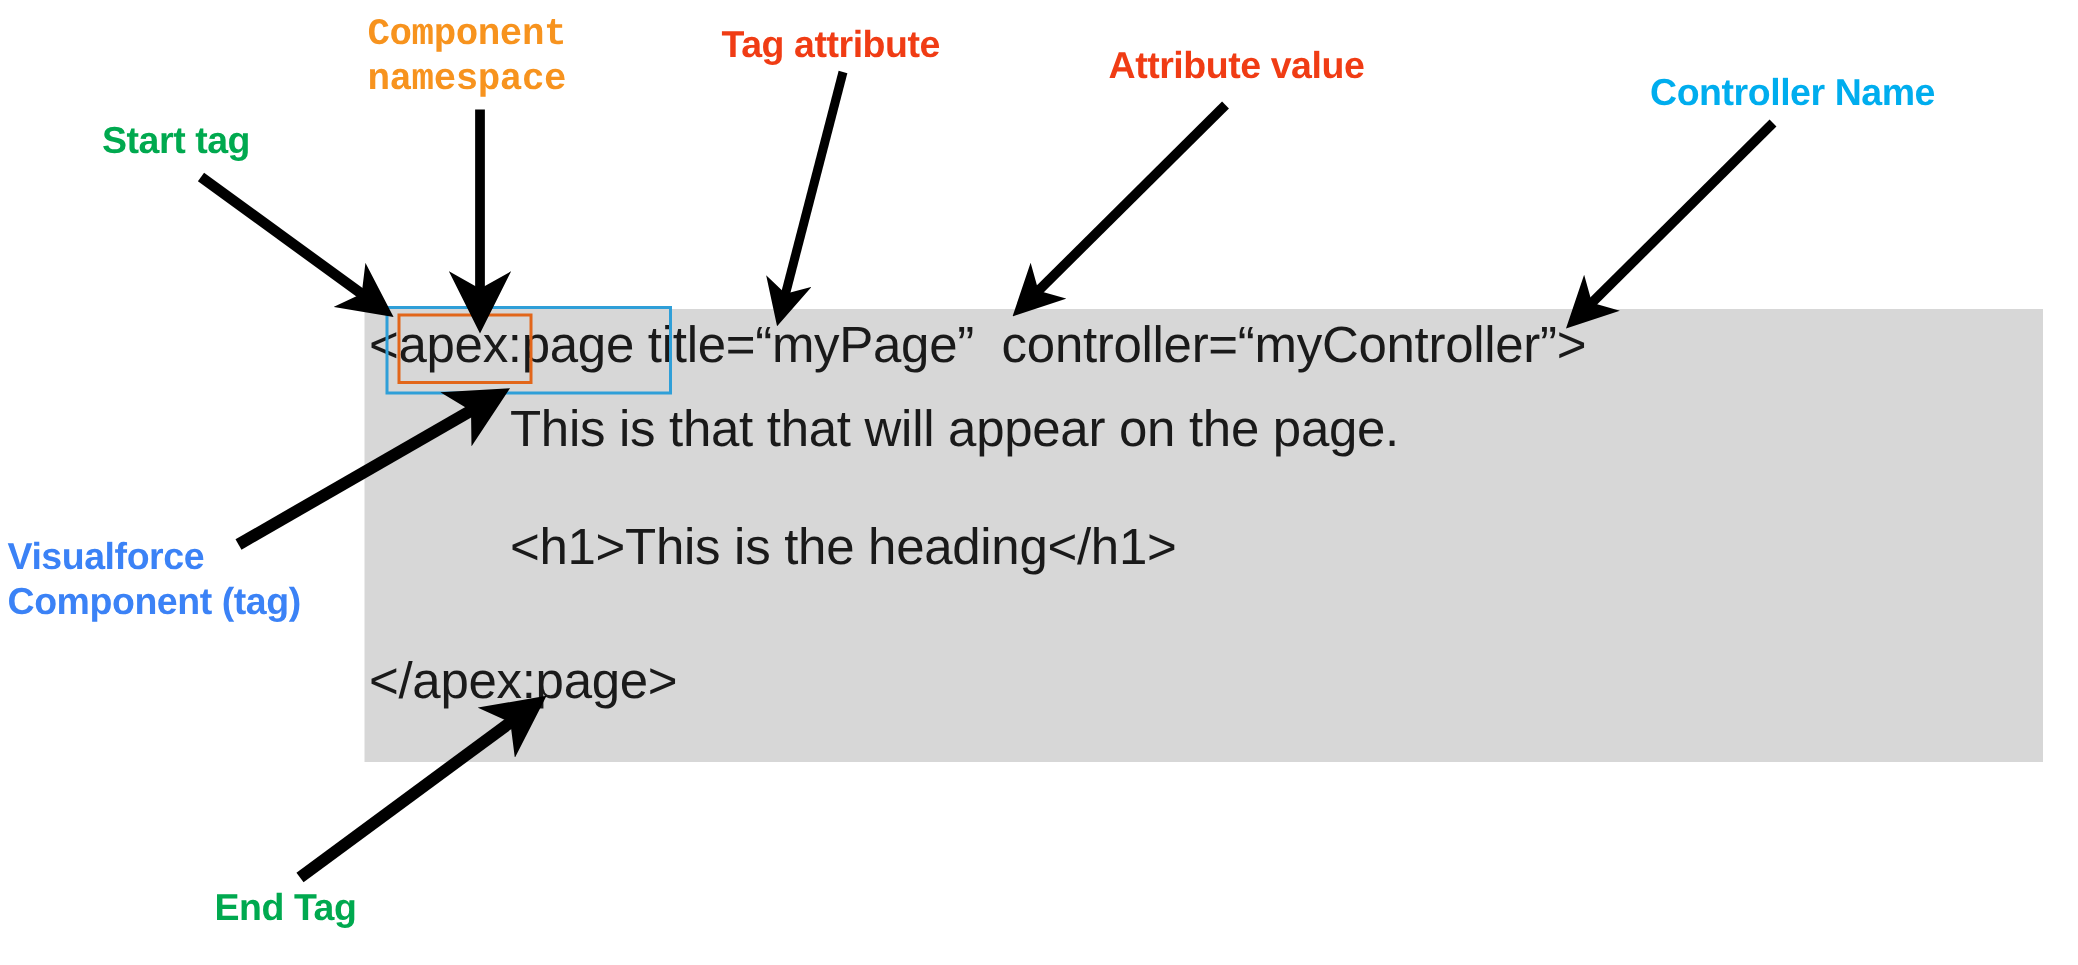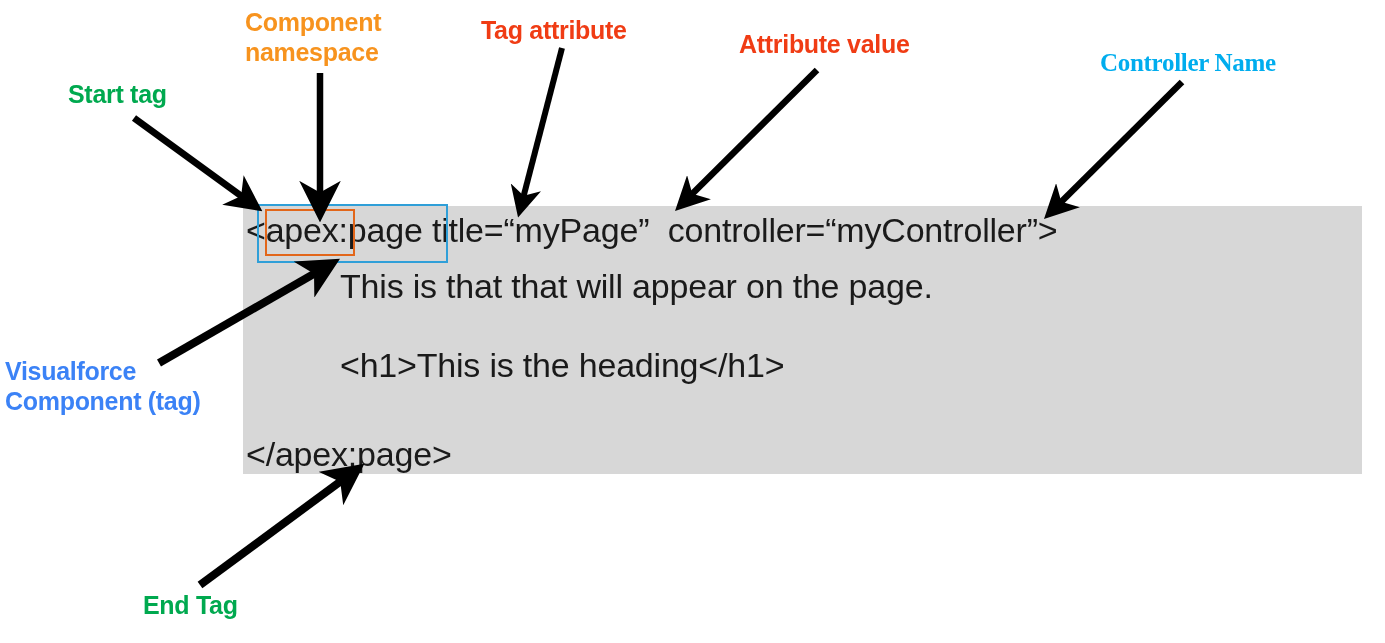"Component" .lbl-namespace { font-family: none -> Liberation Mono, monospace }
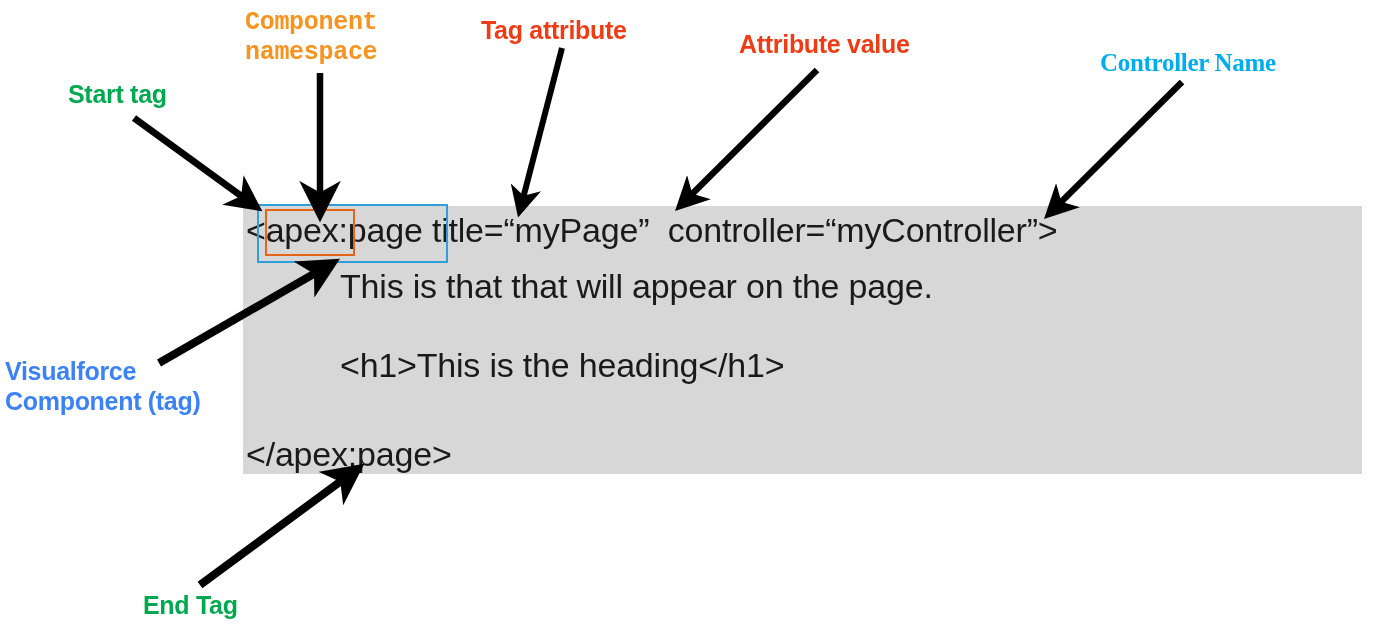"Controller Name" .lbl-controller { font-family: Liberation Serif, serif -> none }
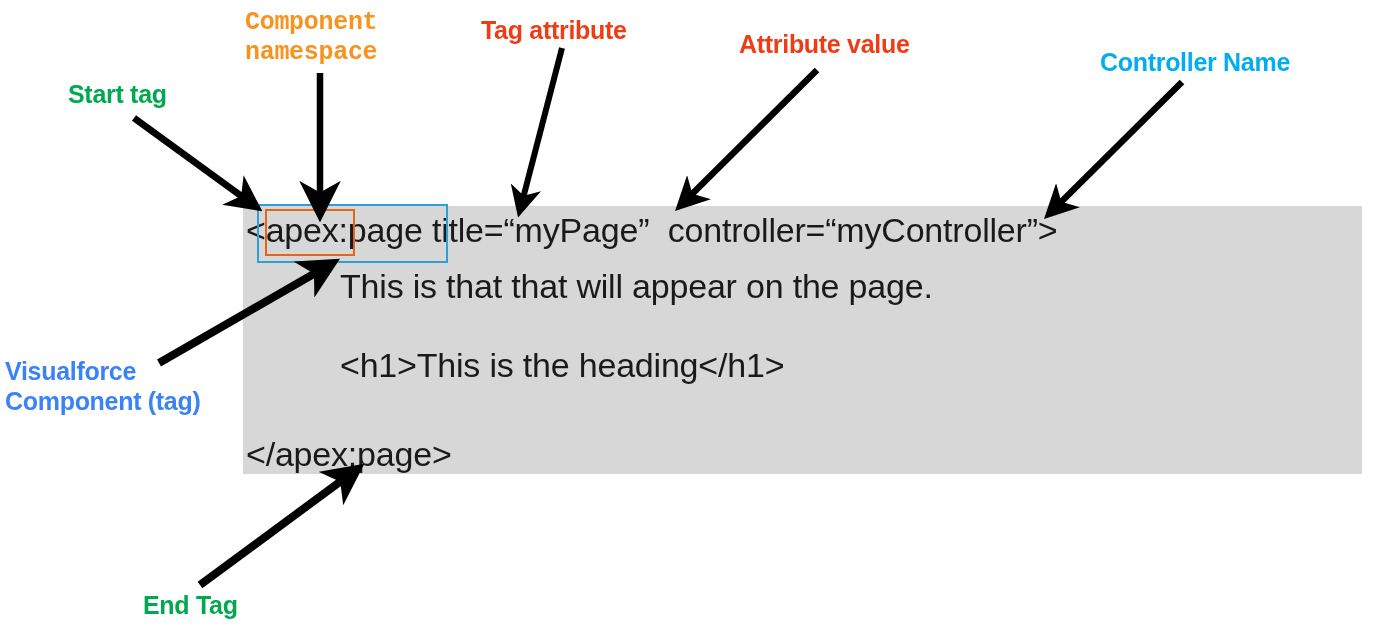"<apex:page title=“myPage”" #code-block { height: 268px -> 302px }
